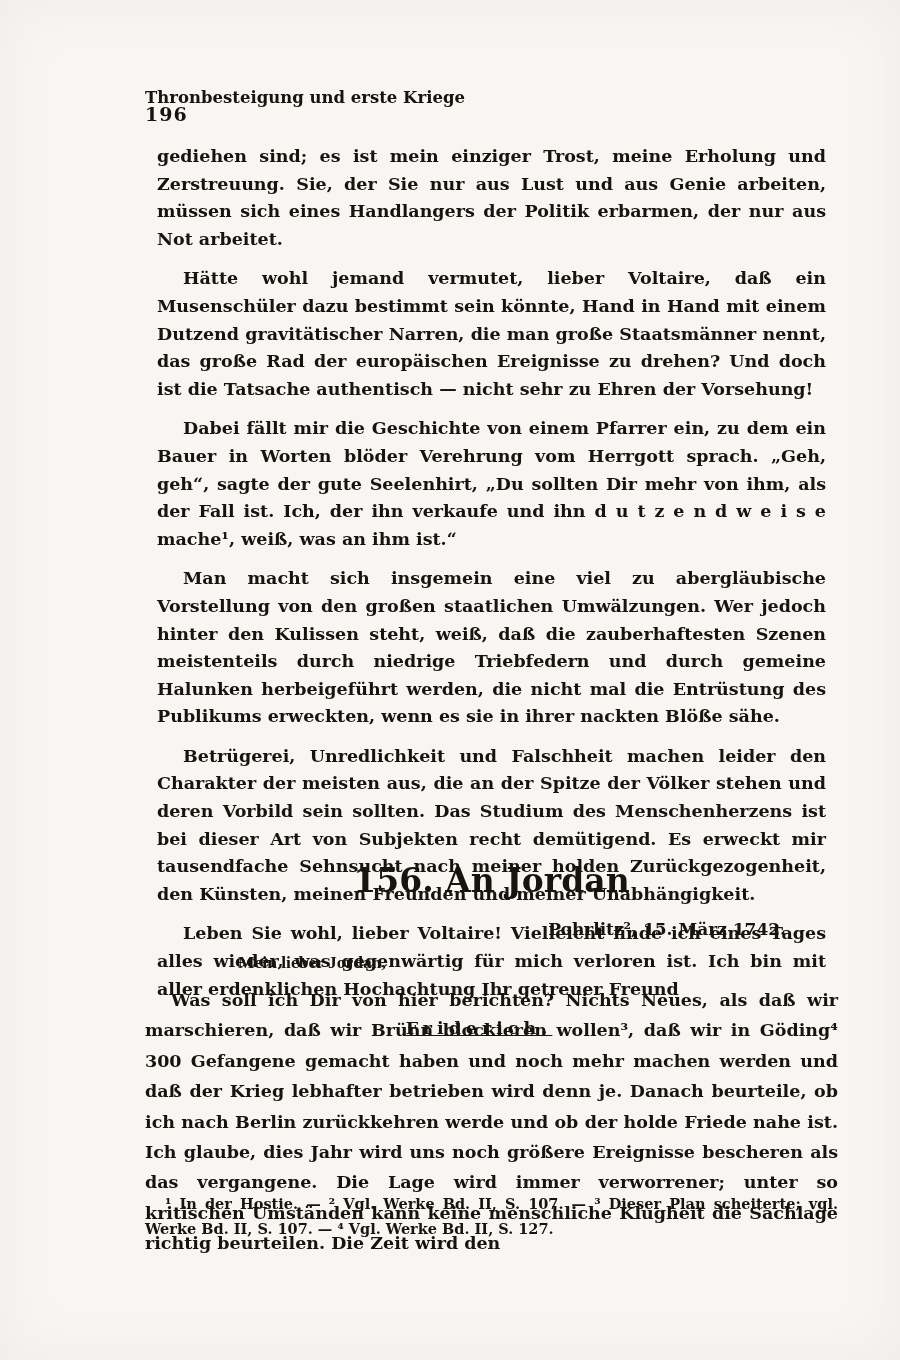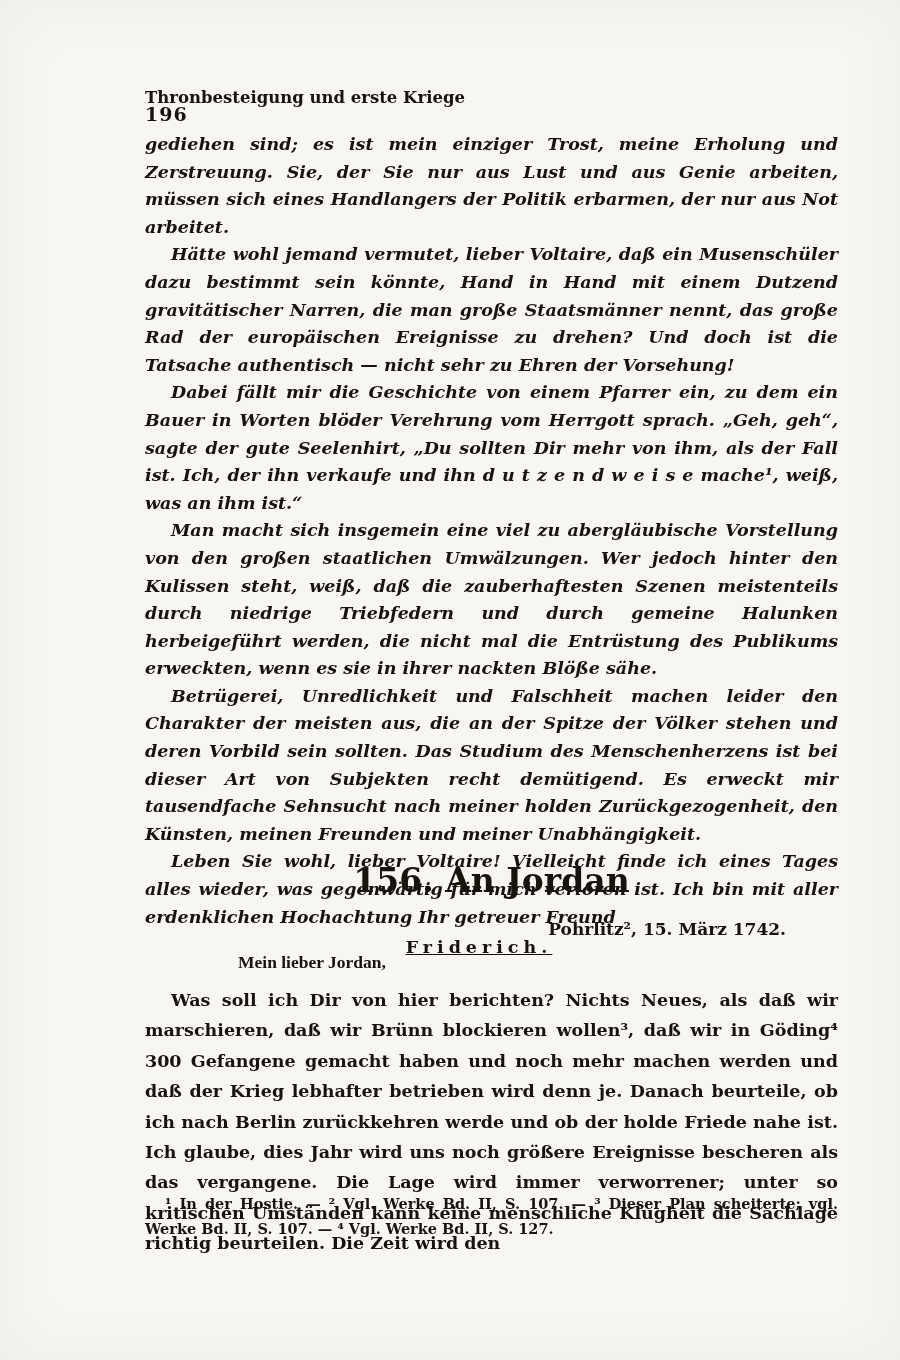"gediehen sind; es ist mein" .para { font-style: italic -> none; margin: 0 -> 12px }
